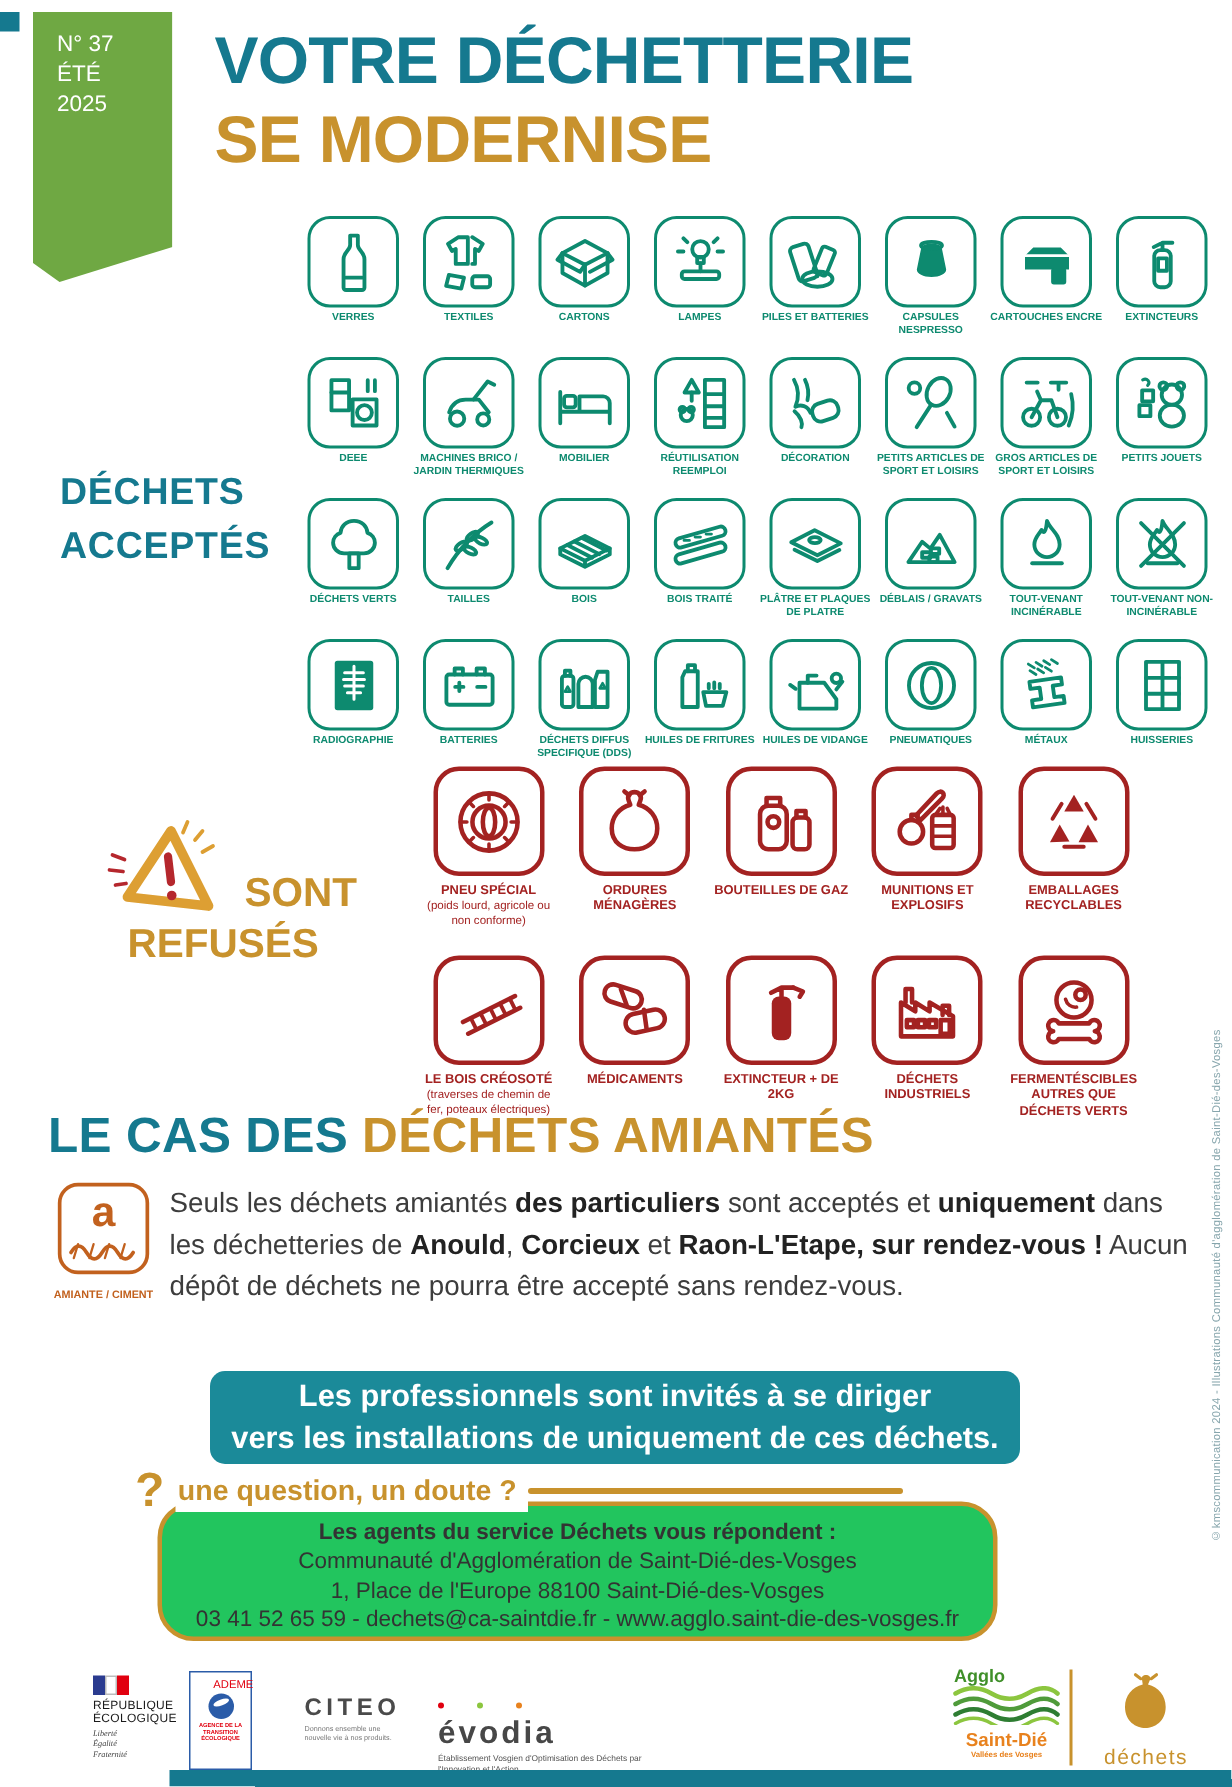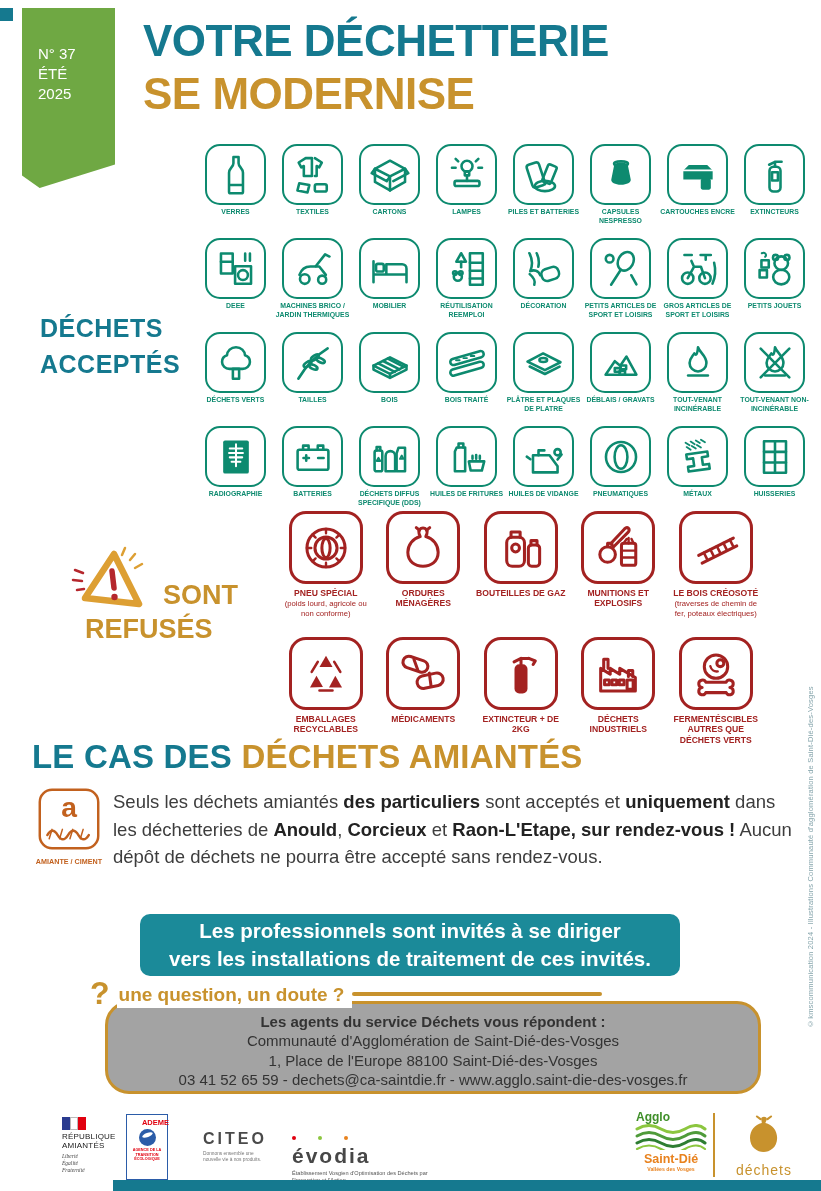"N° 37" #masthead { padding: 36px 0 0 16px -> 12px 0 0 16px }
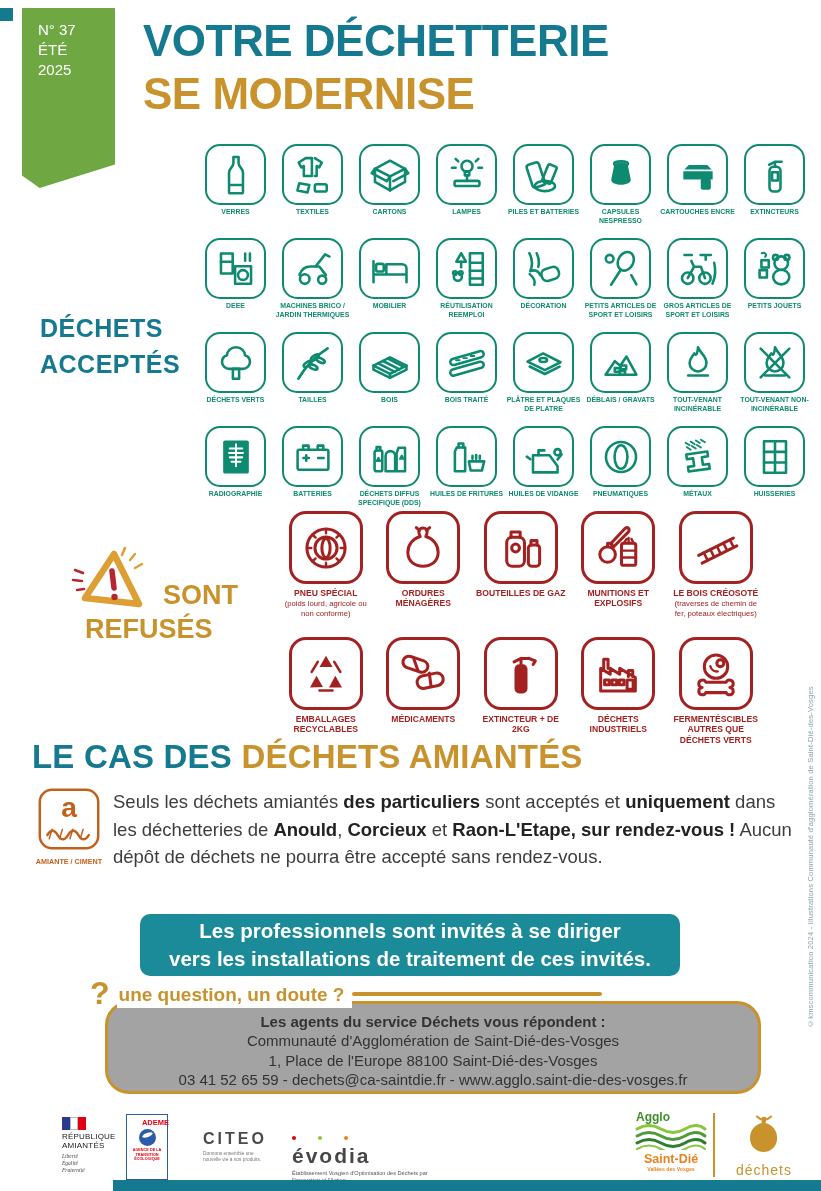"LE BOIS CRÉOSOTÉ" div.cell { order: before "EMBALLAGES RECYCLABLES" -> after "EMBALLAGES RECYCLABLES" }
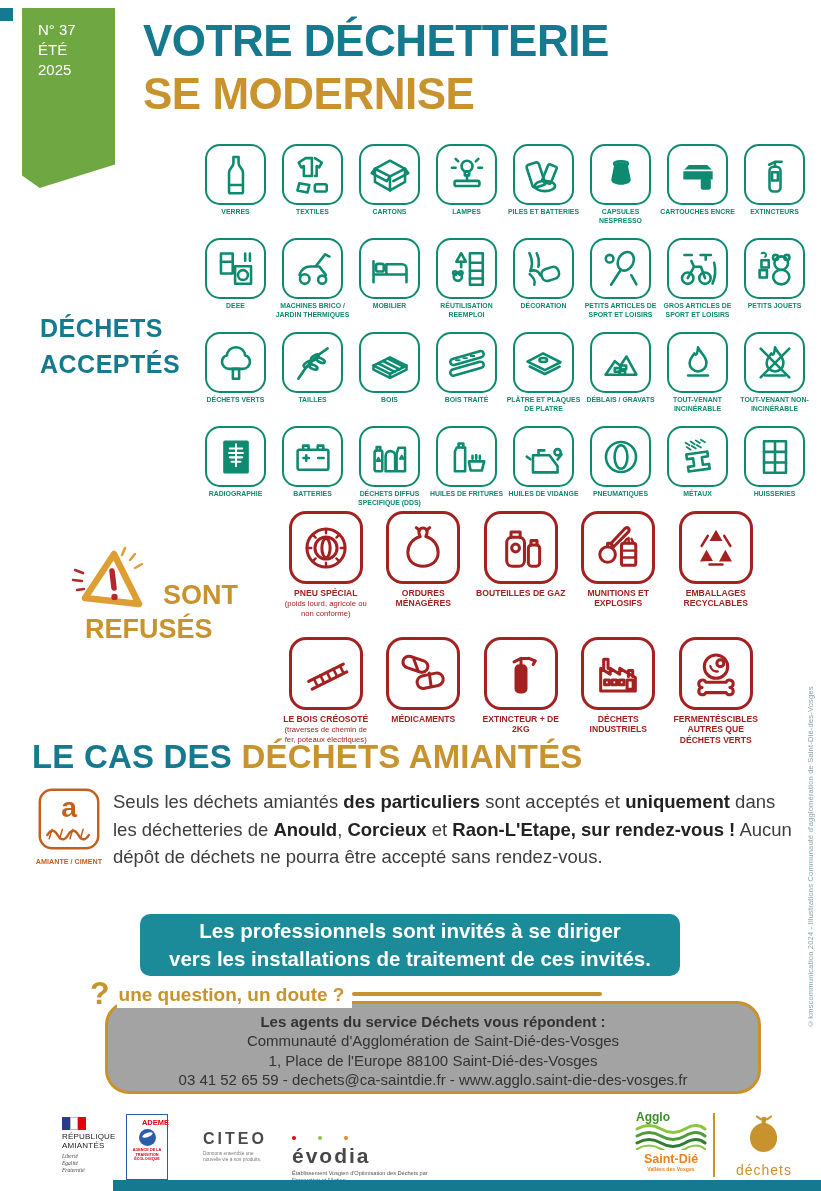"vers les installations de traitement" div { text: traitement de ces invités -> uniquement de ces déchets }
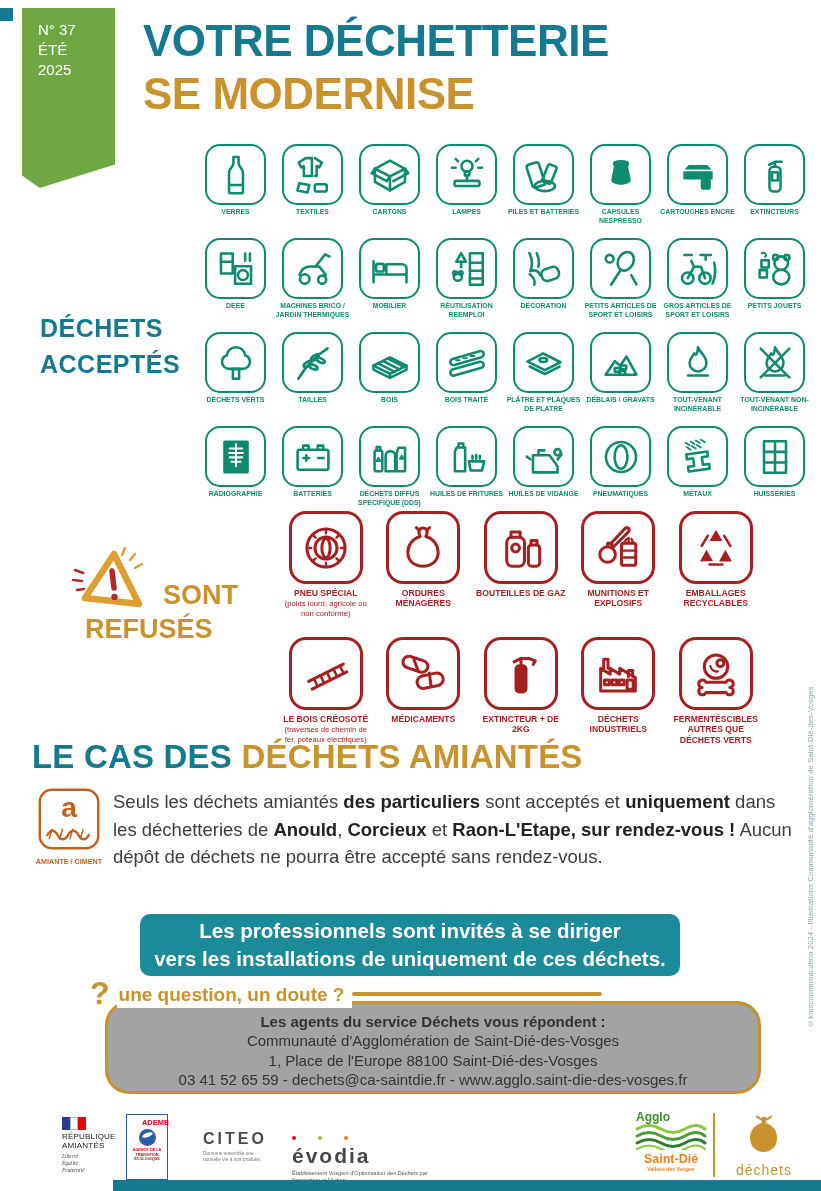"Les agents du service Déchets" #contact-box { background: #a3a3a3 -> #22c55e; width: 656px -> 560px }
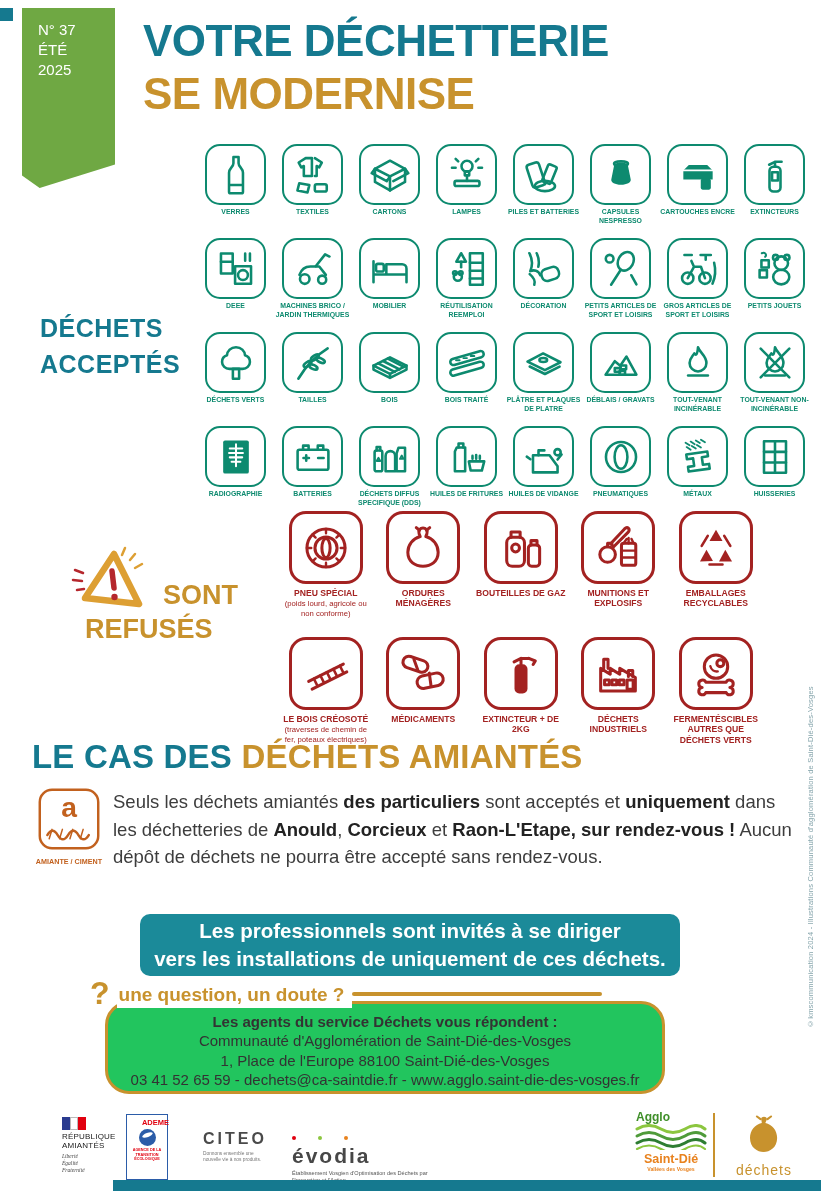"ADEME" #footer-ademe .a-name { font-weight: 700 -> 400 }
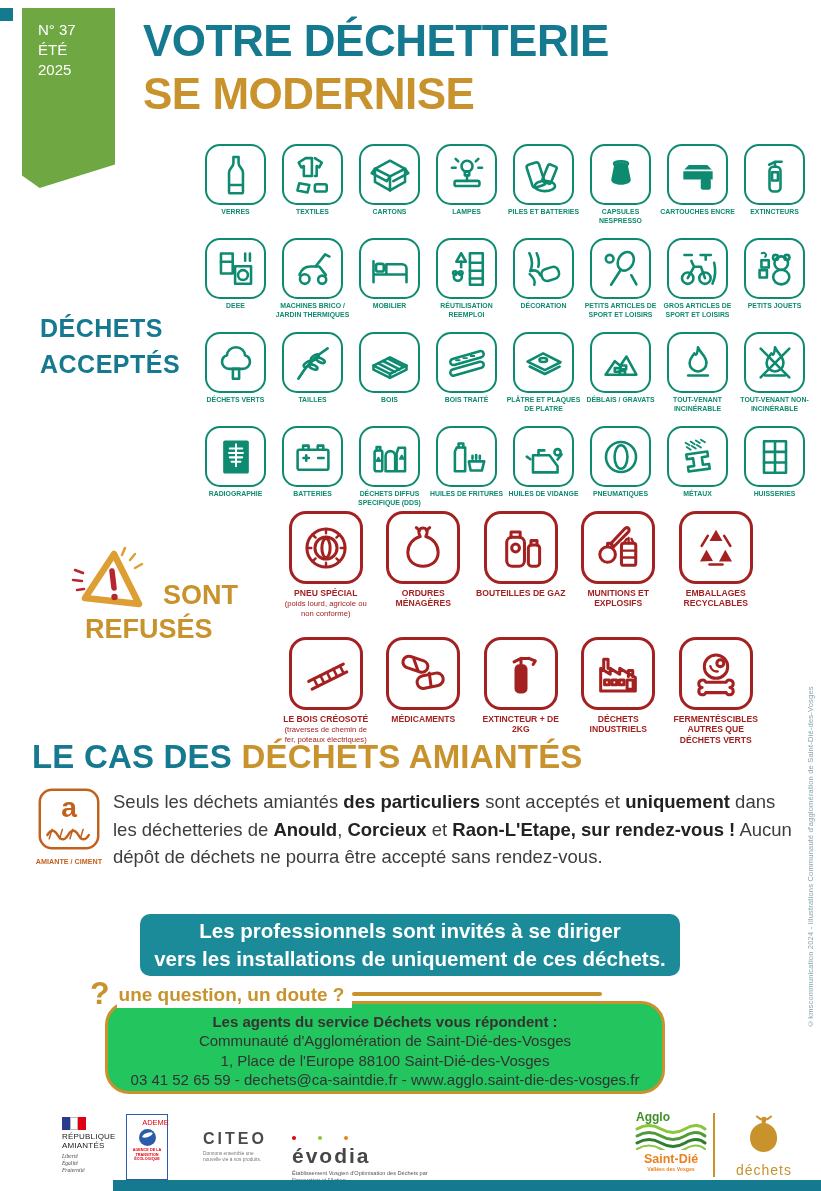"AMIANTÉS" div { text: AMIANTÉS -> ÉCOLOGIQUE }
